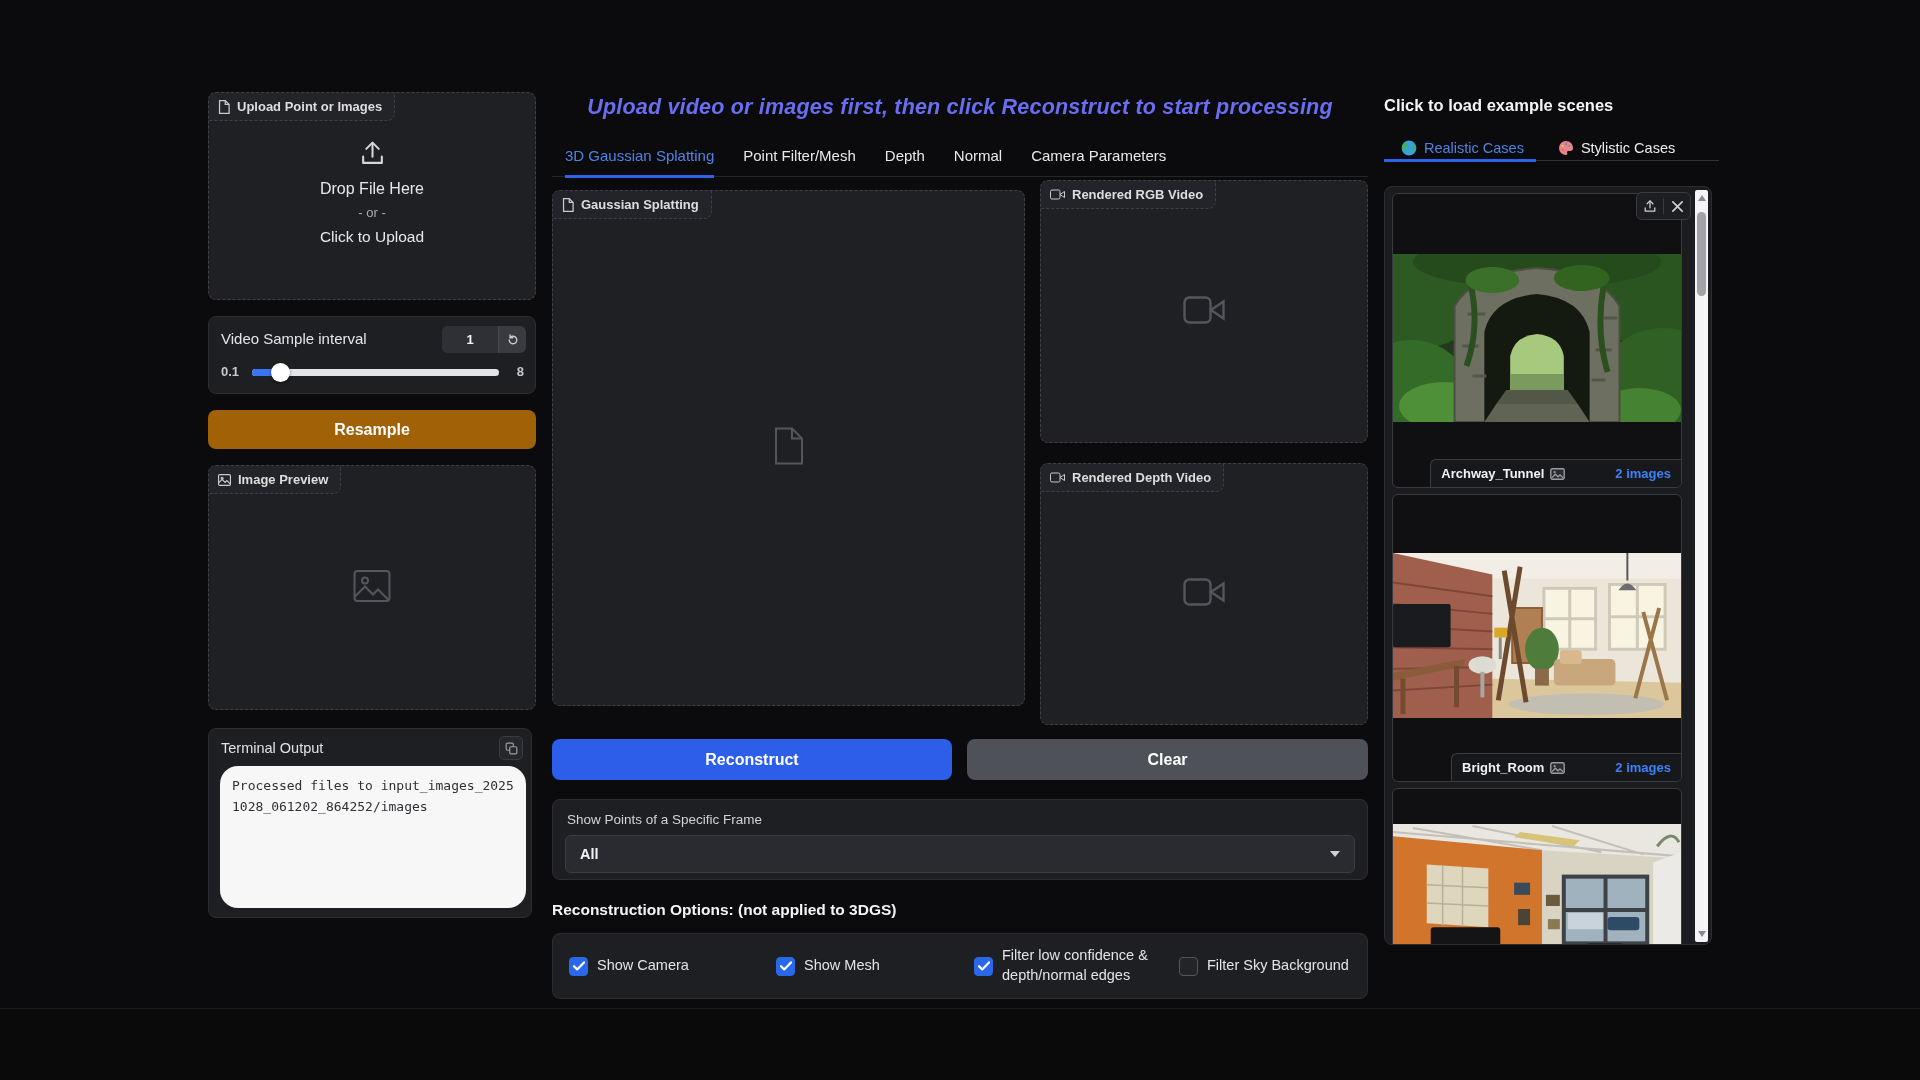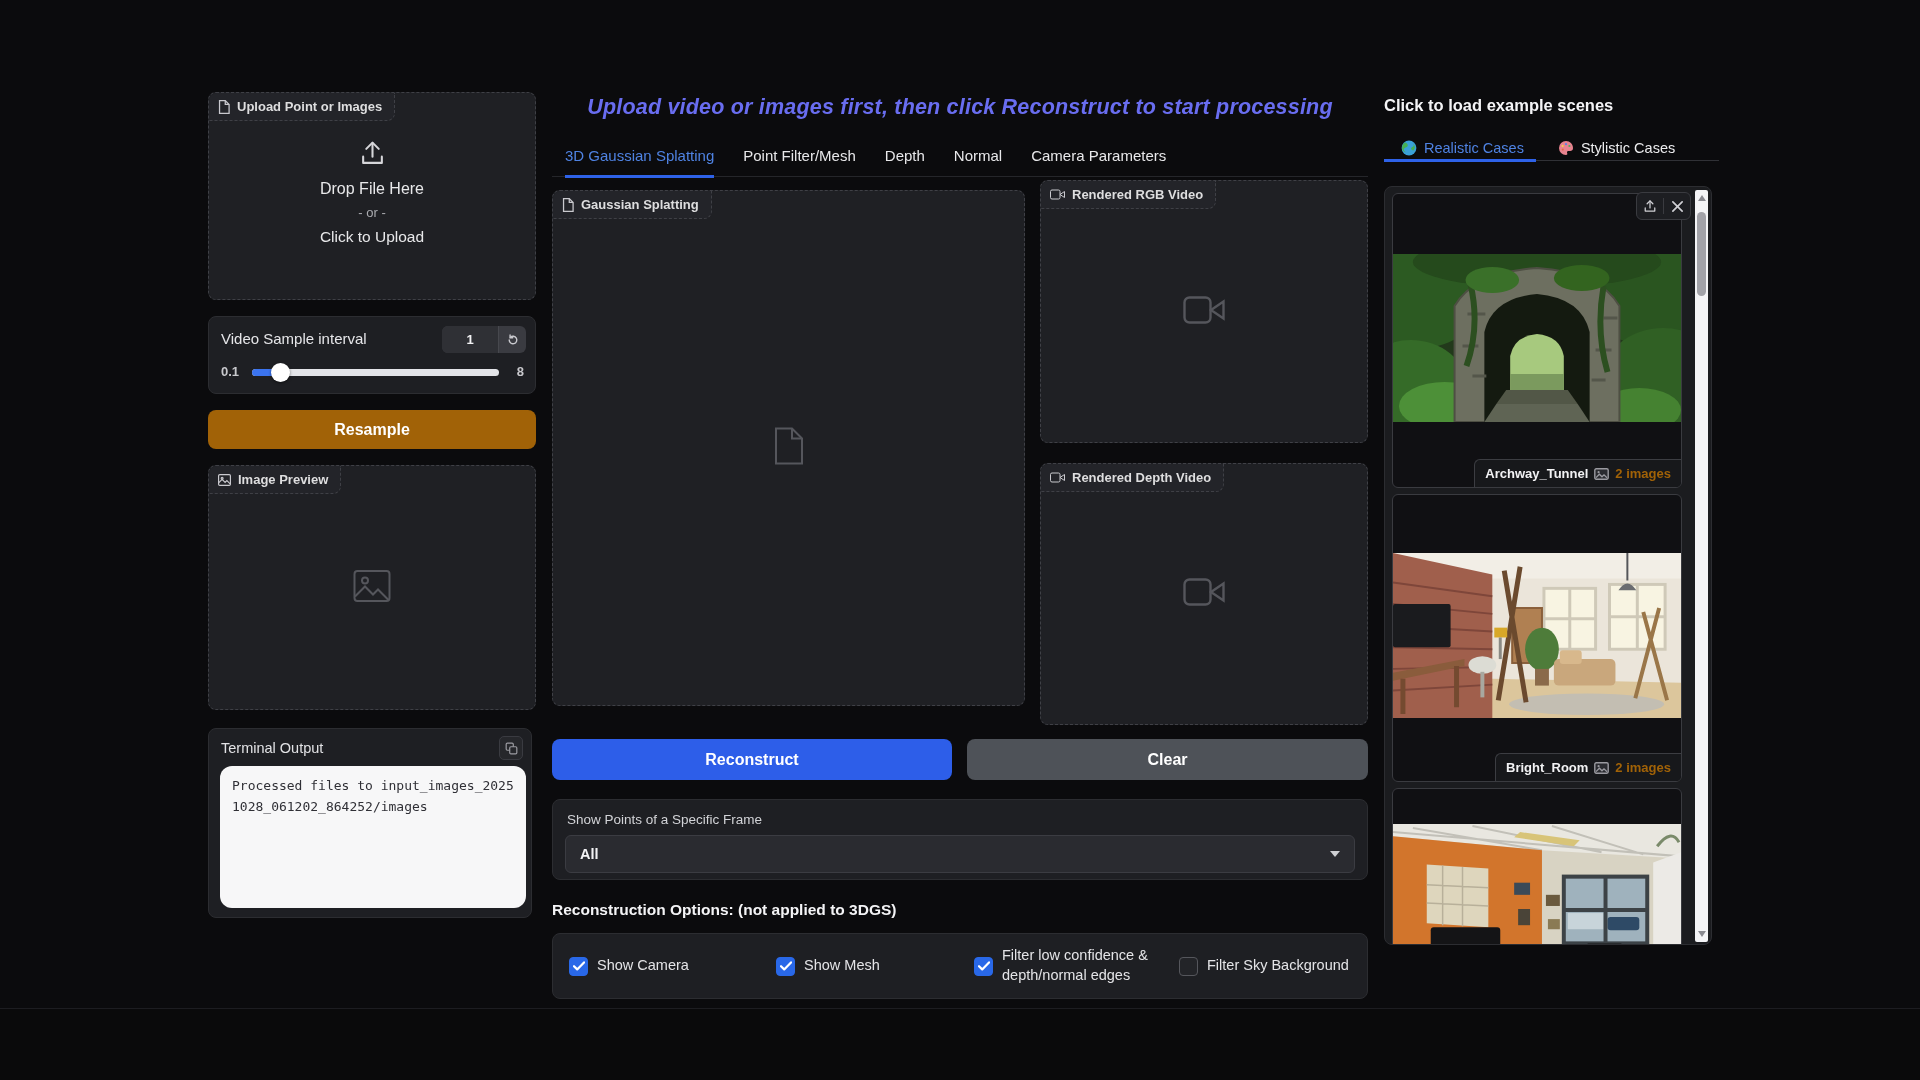"2 images" .caption .cnt { color: #a16207 -> #3b82f6; margin-left: none -> 44px }
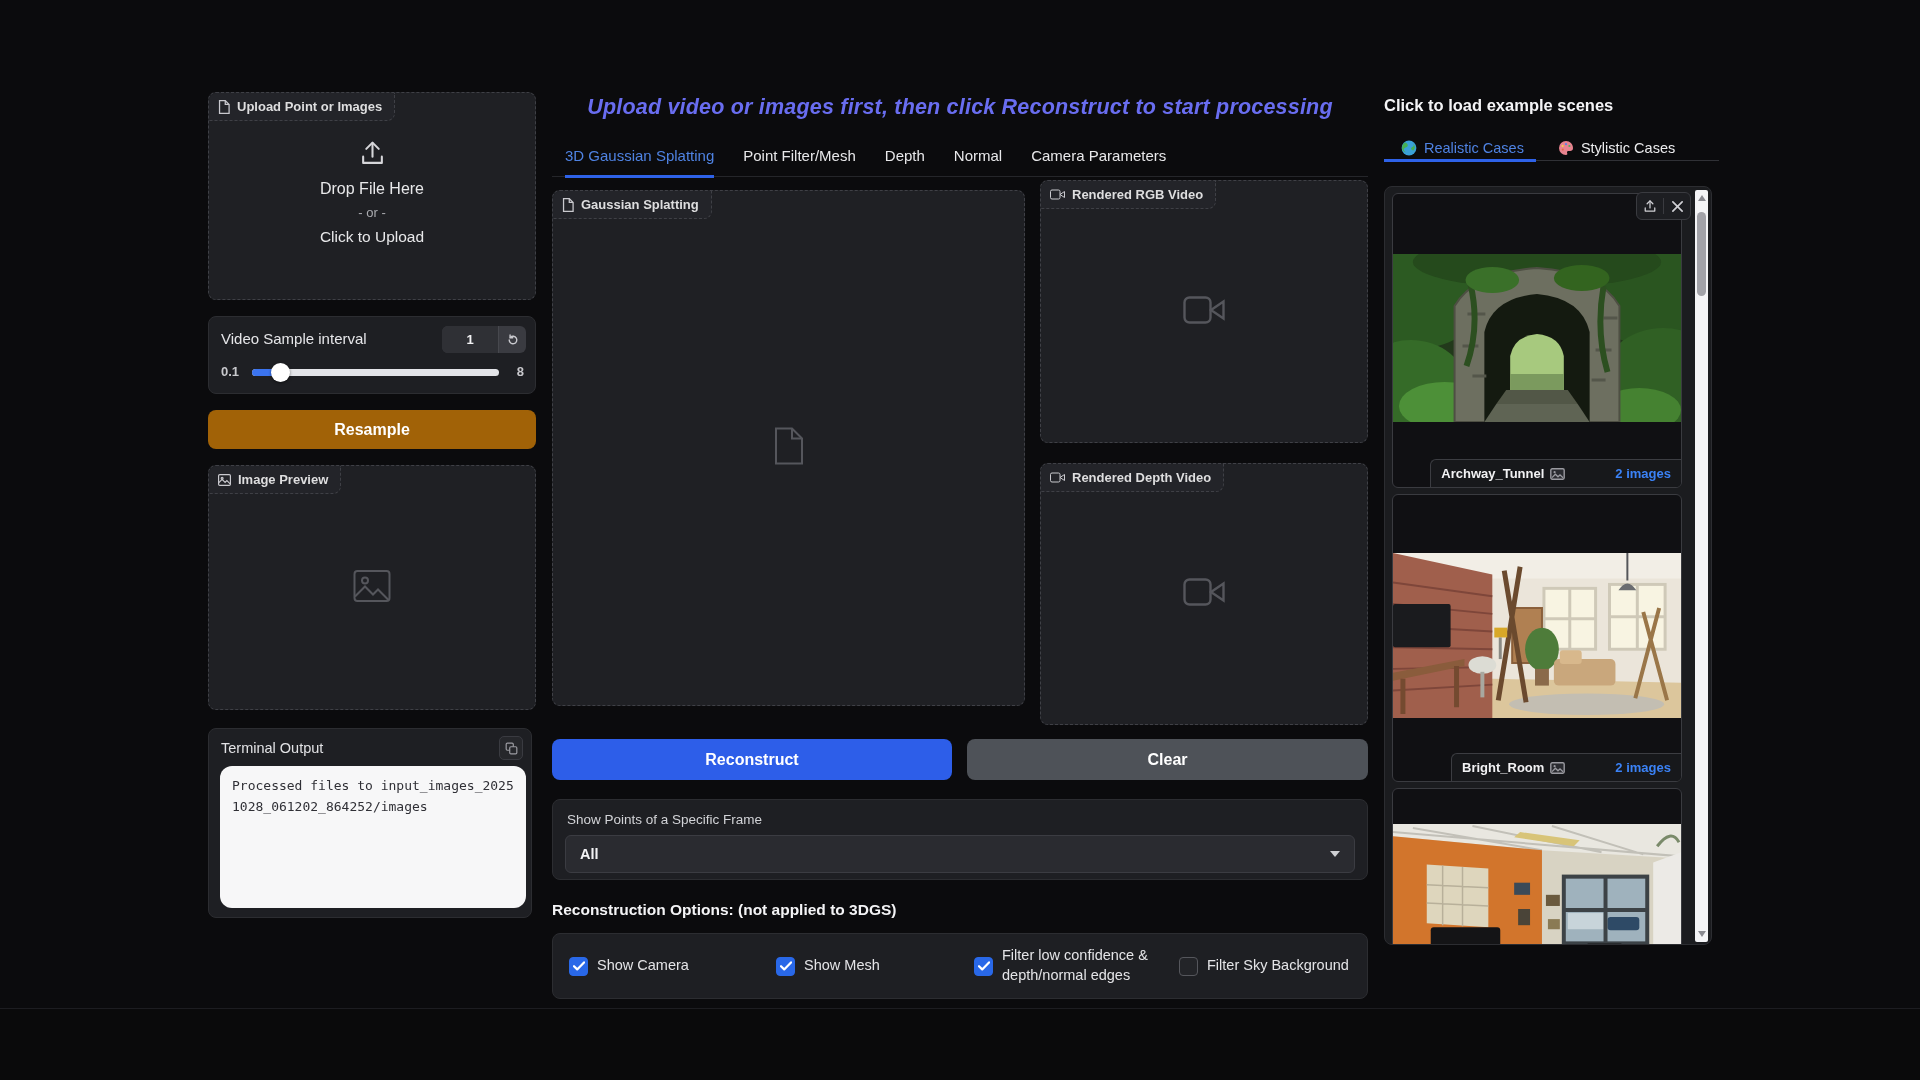"Processed files to" .terminal-text { border-radius: 12px -> 18px }
